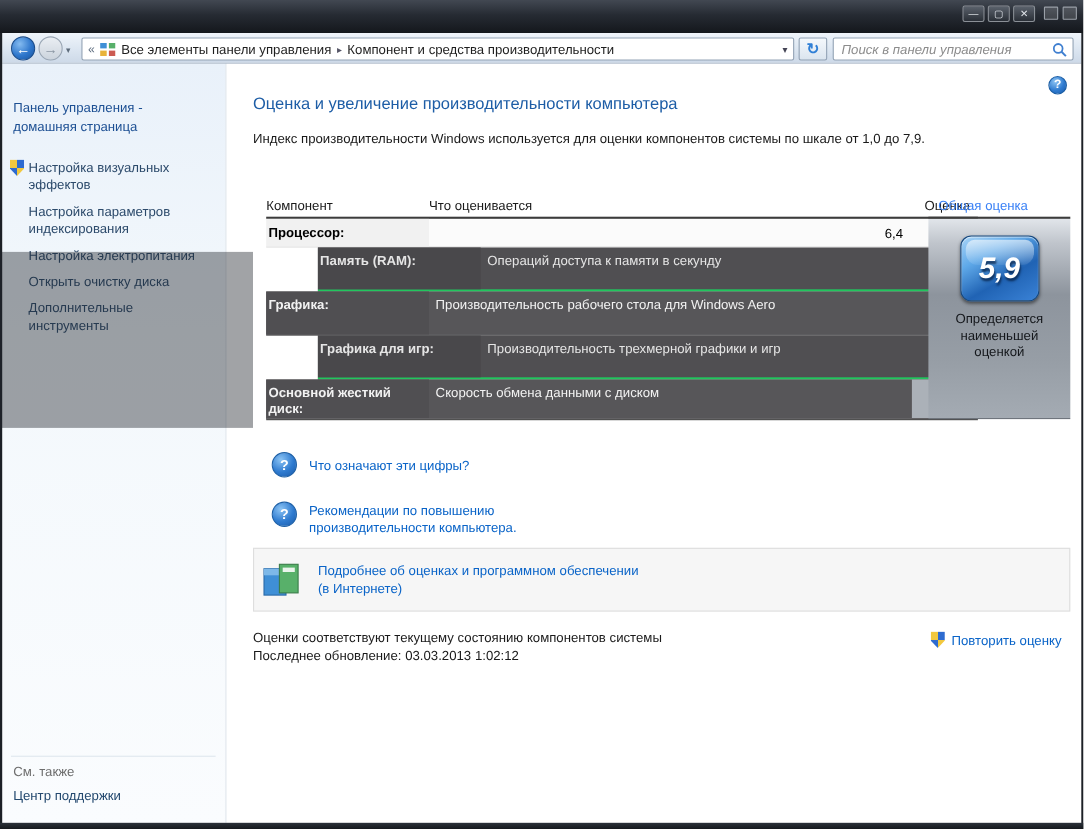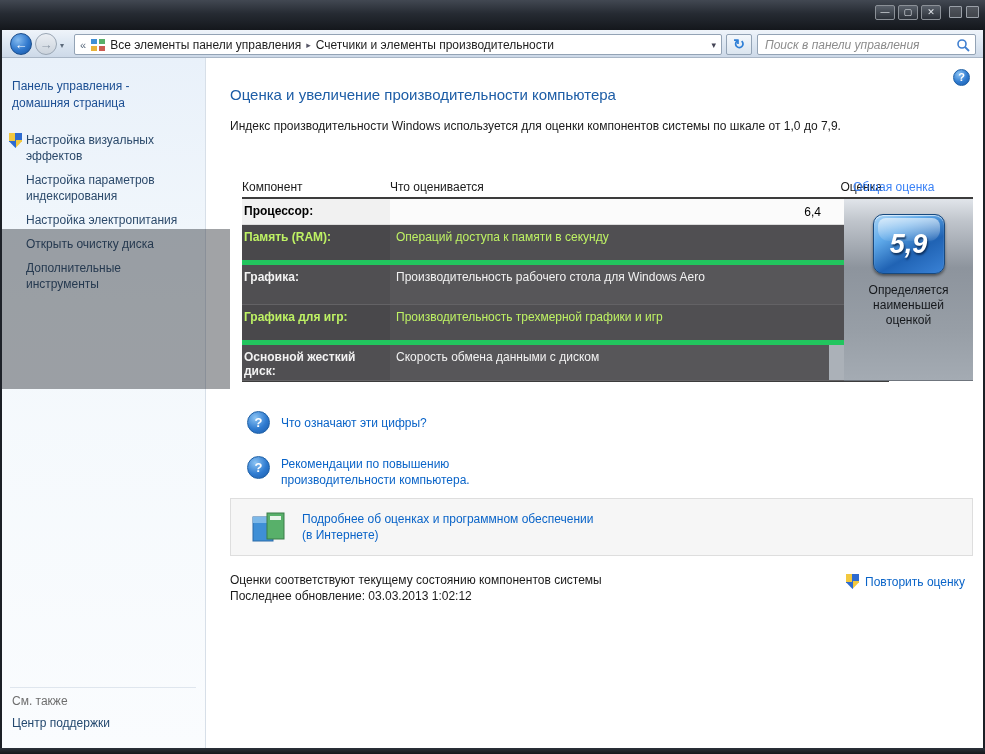"Счетчики и элементы производительности" span.crumb { text: Счетчики и элементы -> Компонент и средства }
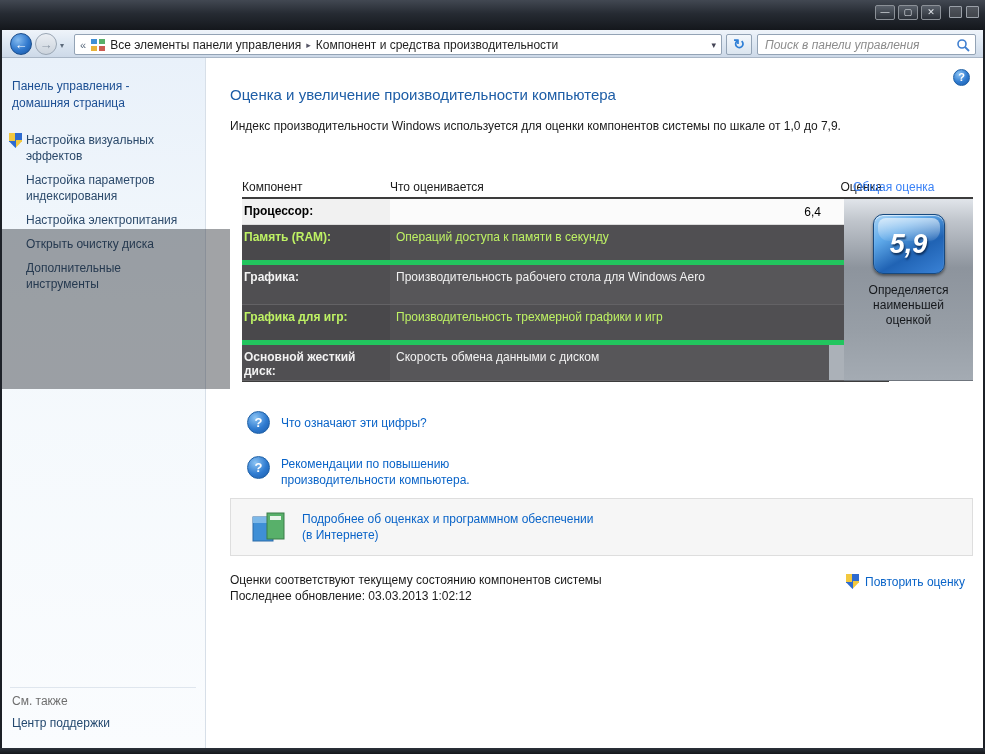"Панель управления - домашняя страница" .side-home { margin: 4px 10px 20px 10px -> 16px 10px 20px 10px }
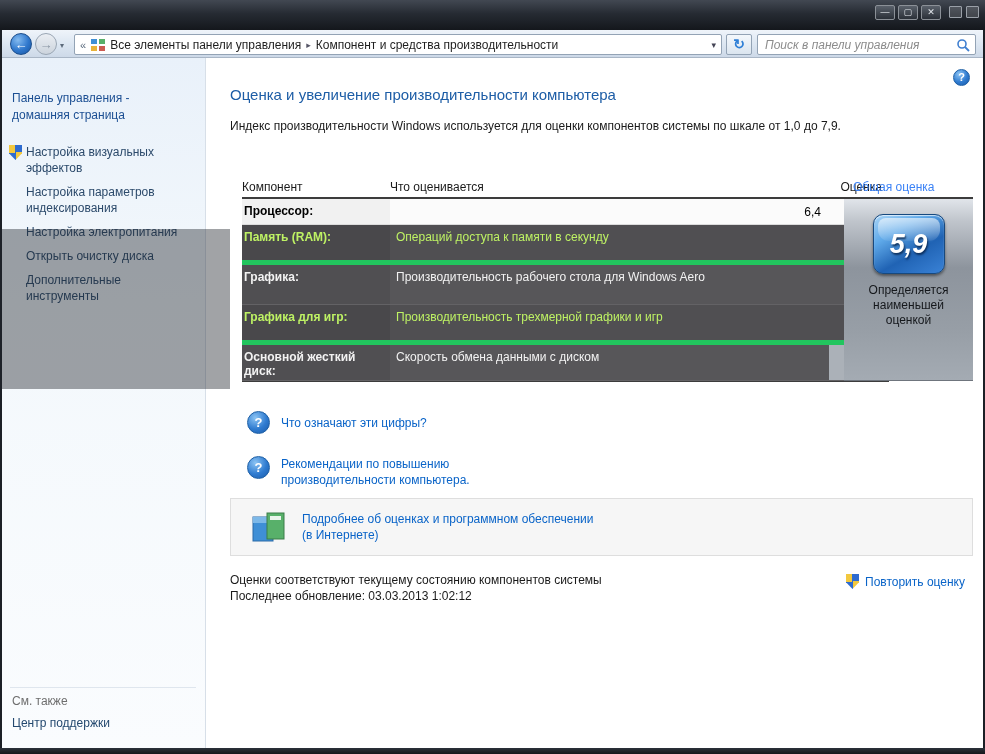"Память (RAM):" .row.dark-a { border-bottom: 5px solid #22c55e -> 2px solid #22c55e; color: #bef264 -> #e5e5e5; margin-left: none -> 47px }
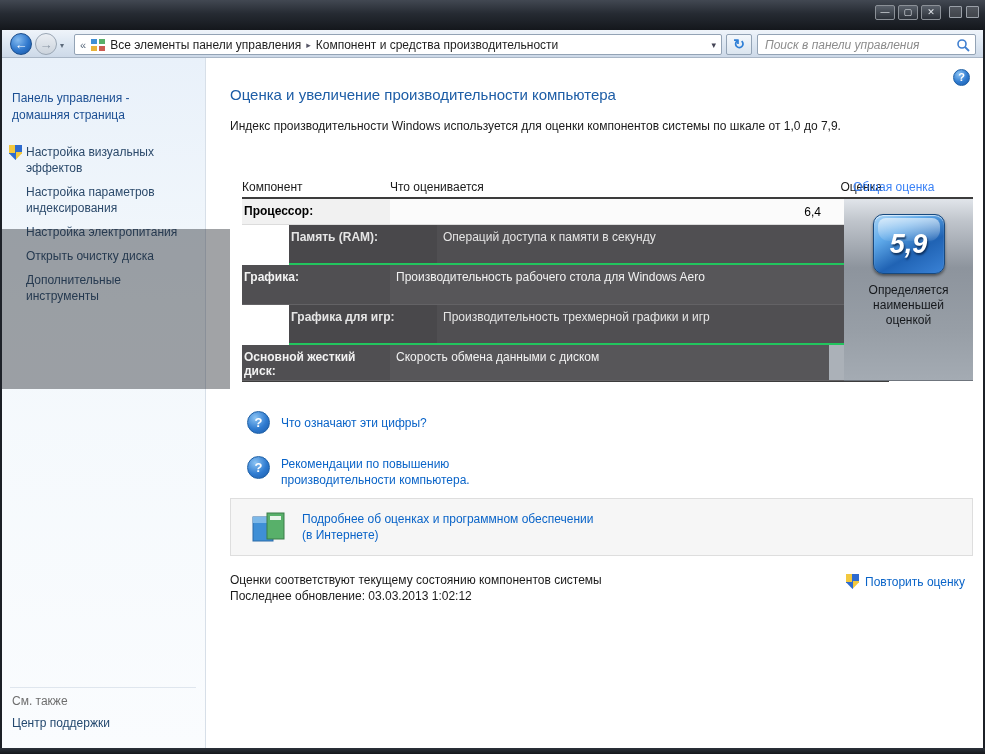"Подробнее об оценках и программном" .online-box { padding-left: 20px -> 7px }
